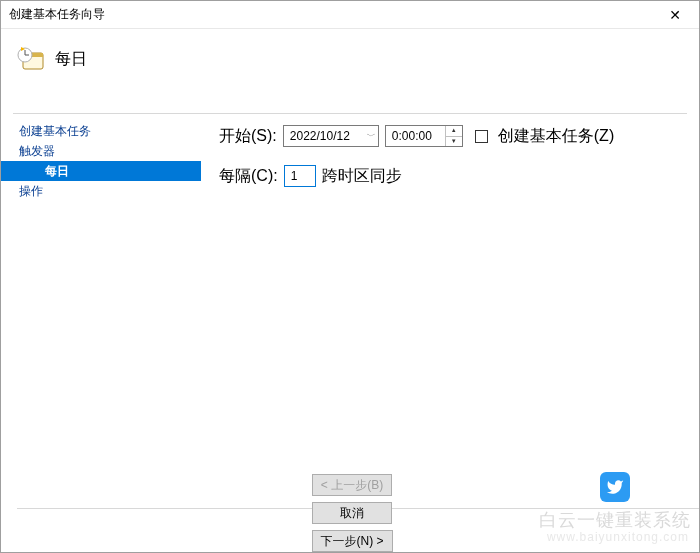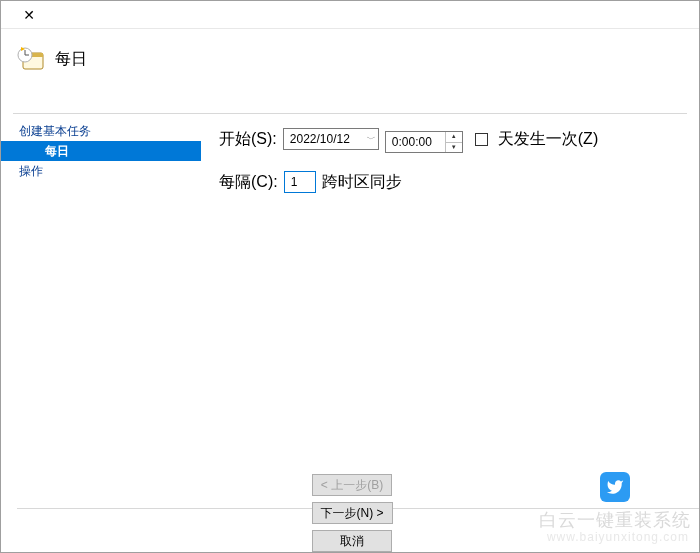"创建基本任务向导" span.titlebar-title { html: none -> <span>创建基本任务向导</span> }
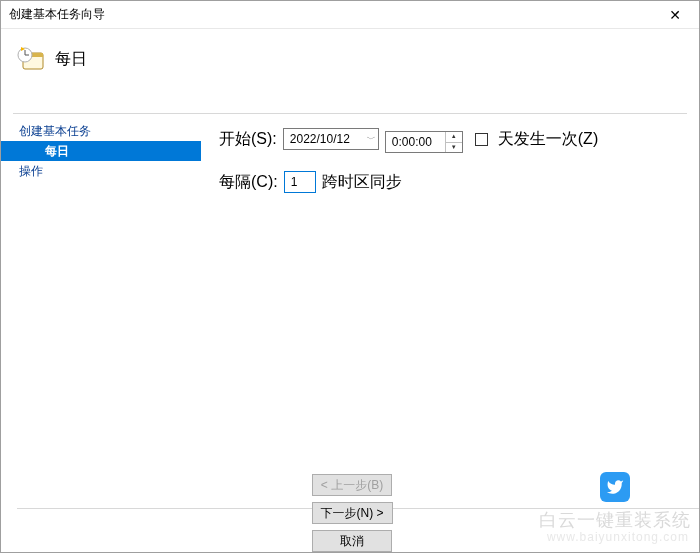"0:00:00" .time-input { margin-top: 6px -> none }
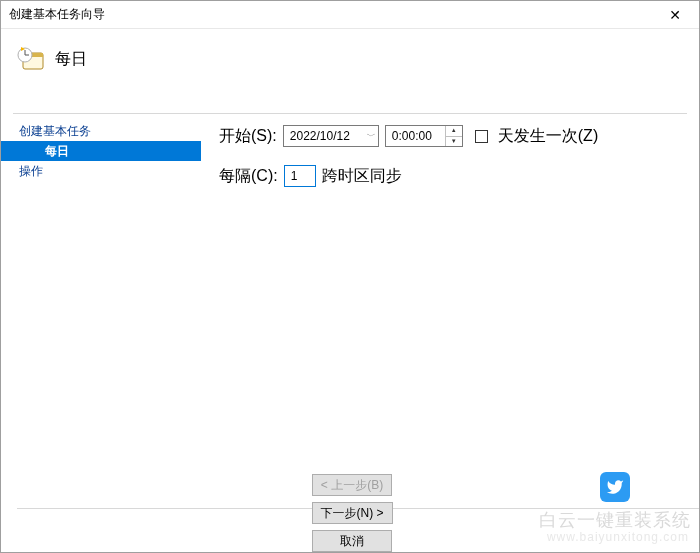"天发生一次(Z)" span.label { text: 天发生一次 -> 创建基本任务 }
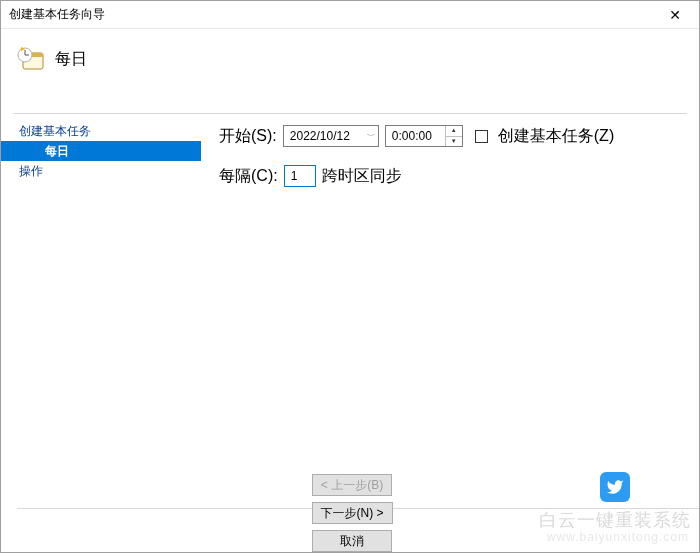"触发器" div.sidebar-item { html: none -> <div>触发器</div> }
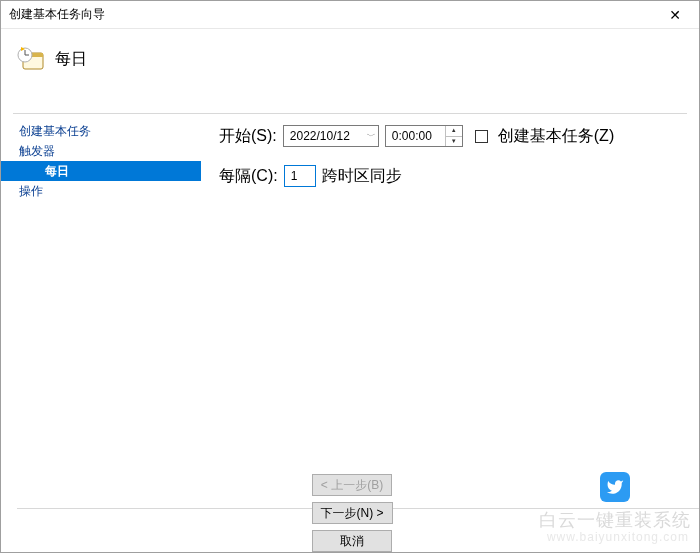"下一步(N) >" div.btn { order: before "取消" -> after "取消" }
